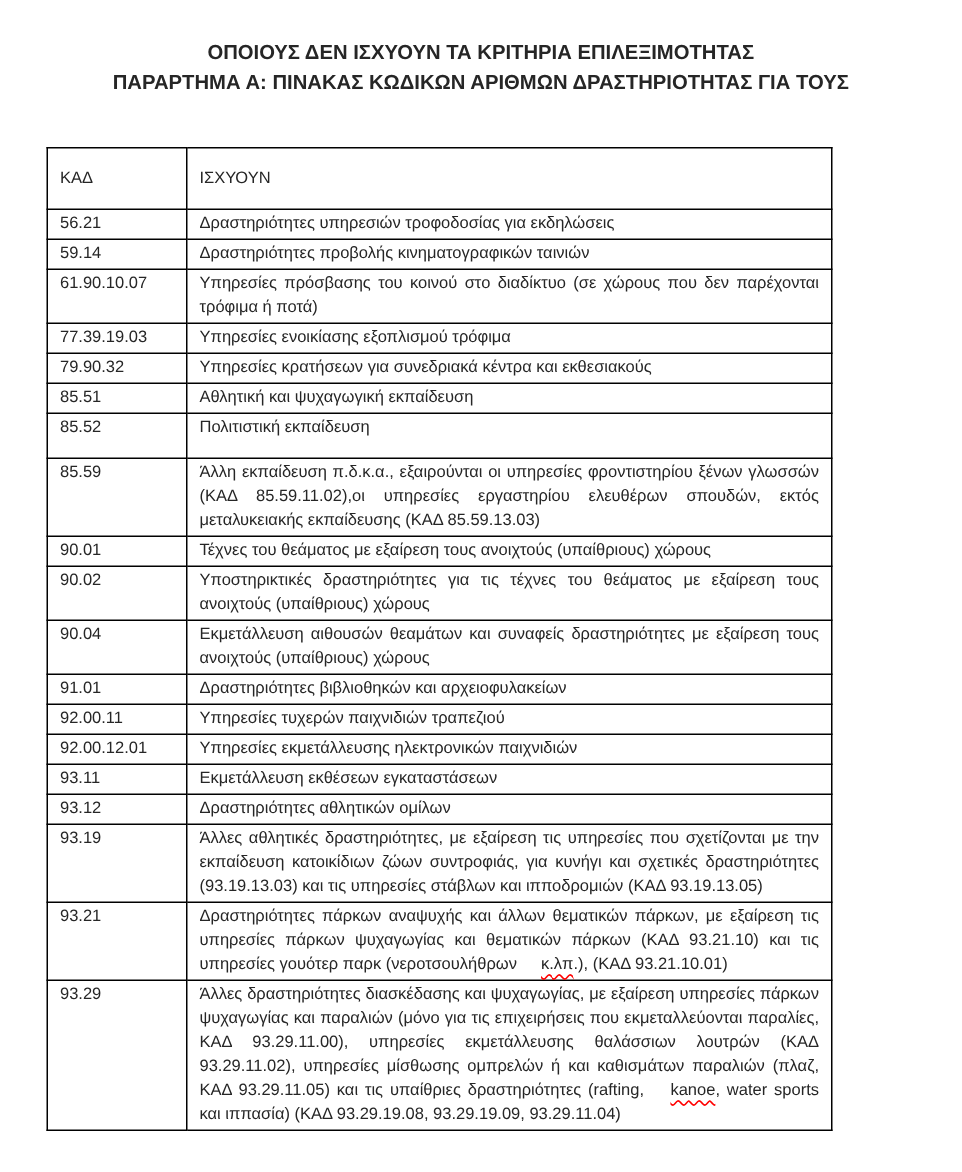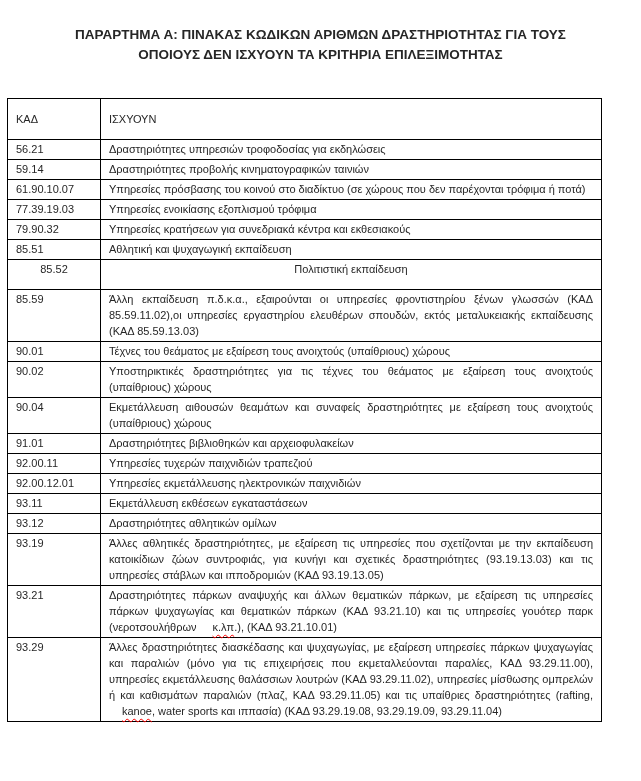"ΠΑΡΑΡΤΗΜΑ Α: ΠΙΝΑΚΑΣ ΚΩΔΙΚΩΝ ΑΡΙΘΜΩΝ" span.title-line { order: before "ΟΠΟΙΟΥΣ ΔΕΝ ΙΣΧΥΟΥΝ ΤΑ ΚΡΙΤΗΡΙΑ" -> after "ΟΠΟΙΟΥΣ ΔΕΝ ΙΣΧΥΟΥΝ ΤΑ ΚΡΙΤΗΡΙΑ" }
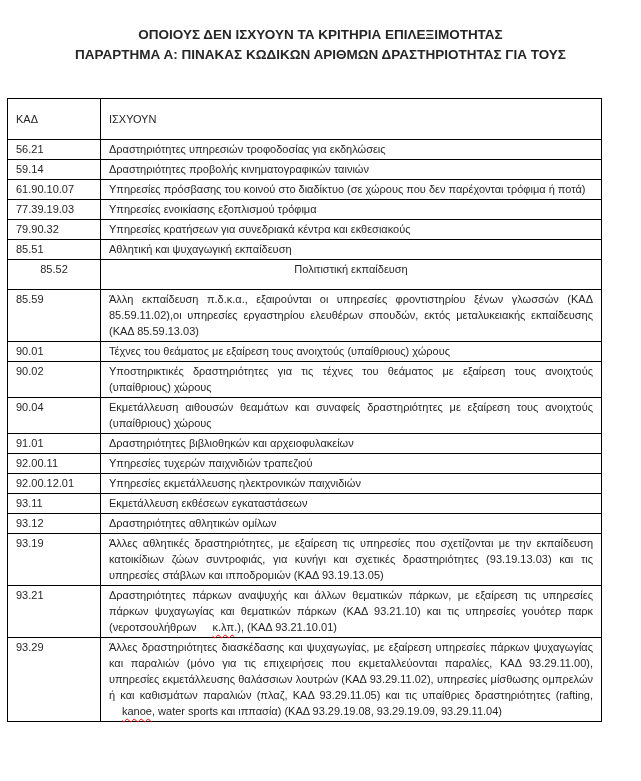"ΚΑΔ" table.kad-table { left: 7px -> 31px; width: 595px -> 524px }
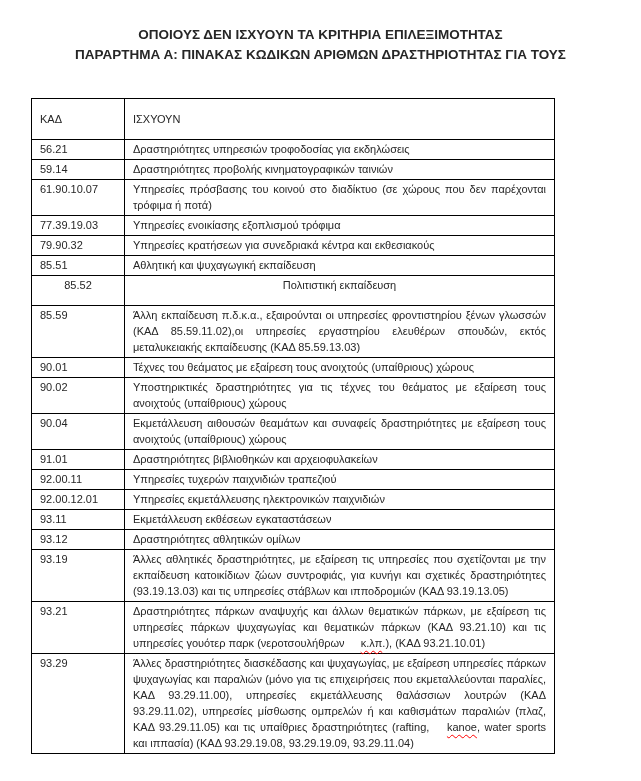"85.52" .kad-table tr.tall td { text-align: center -> none }
